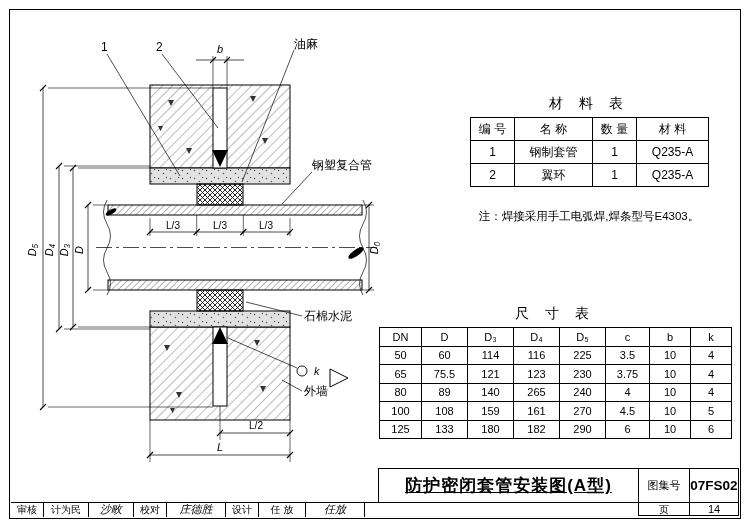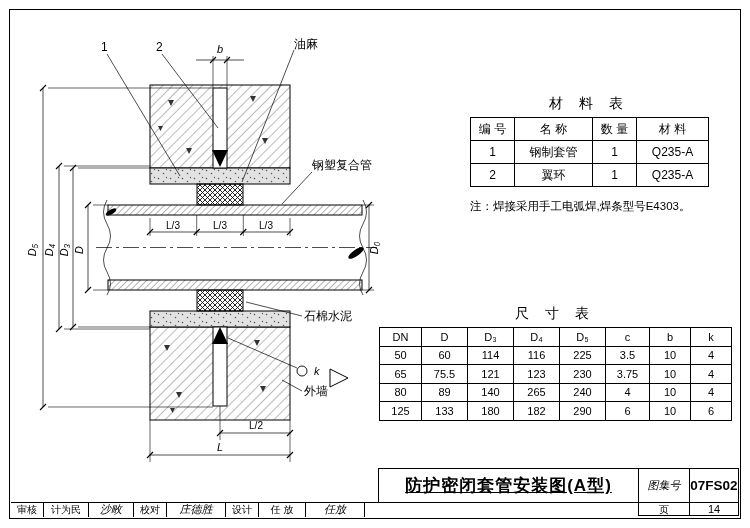"注：焊接采用手工电弧焊,焊条型号E4303。" .note { margin-top: 12px -> 22px; text-align: none -> center }
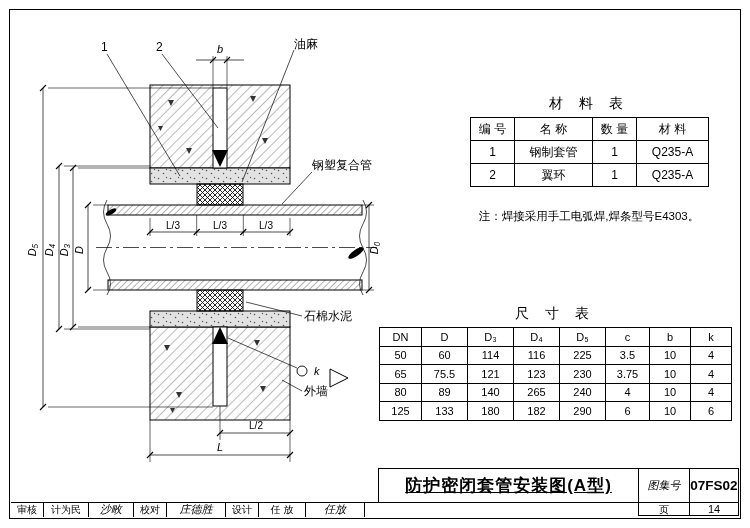"100" tr { html: none -> <tr> <td>100</td> <td>108</td> <td>159</td> <td>161</td> <td>270</td> <td>4.5</td> <td>10</td> <td>5</td> </tr> }
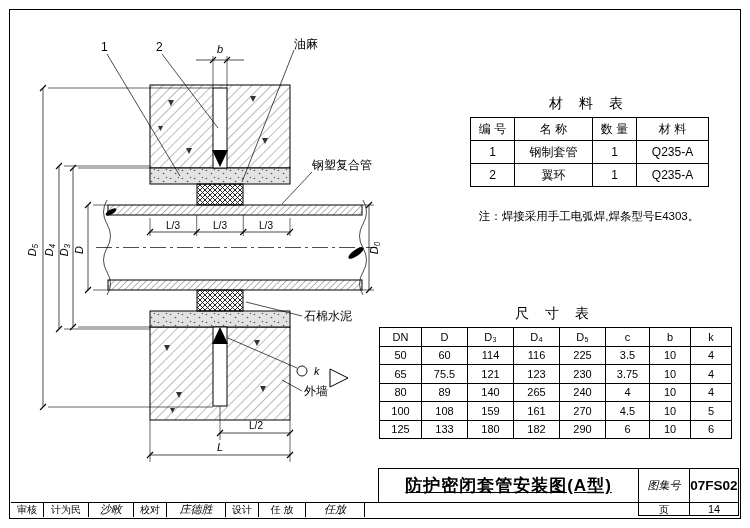"图集号" #tb-atlas-label { font-style: italic -> none }
